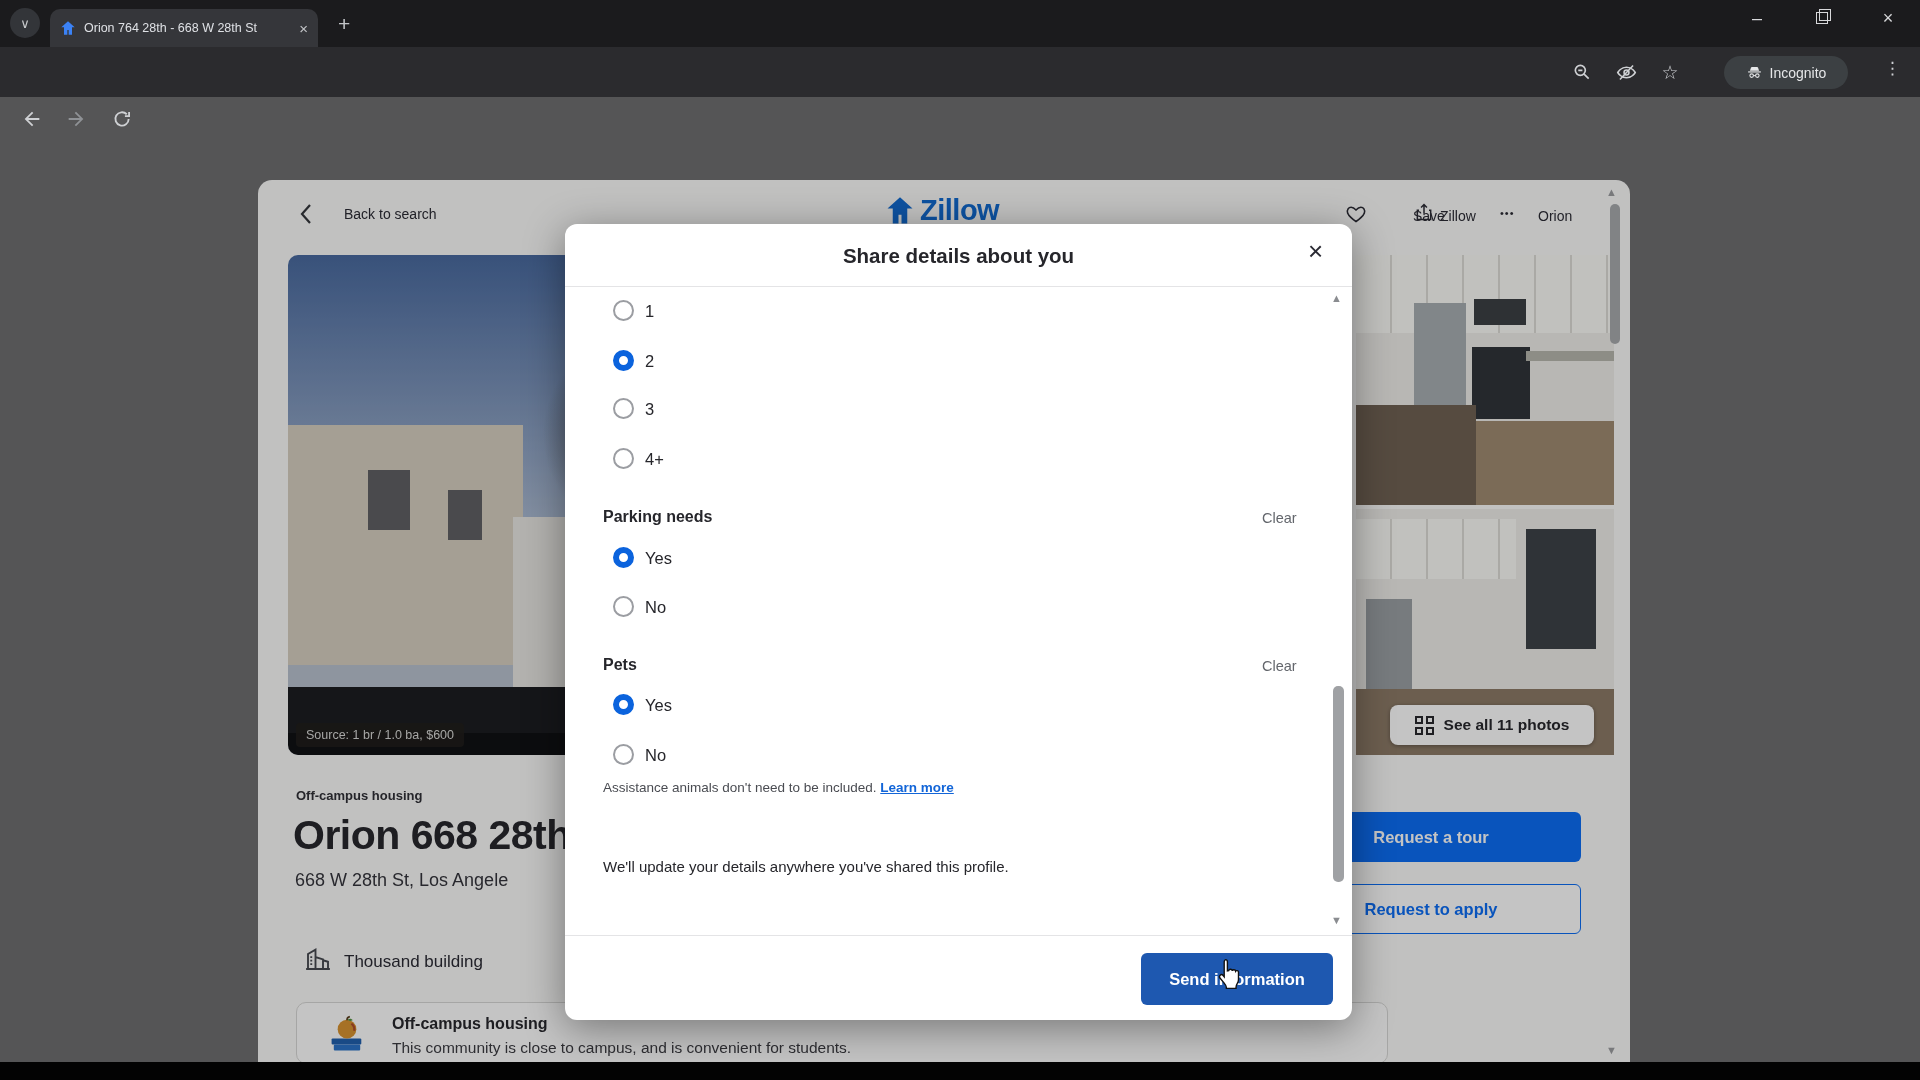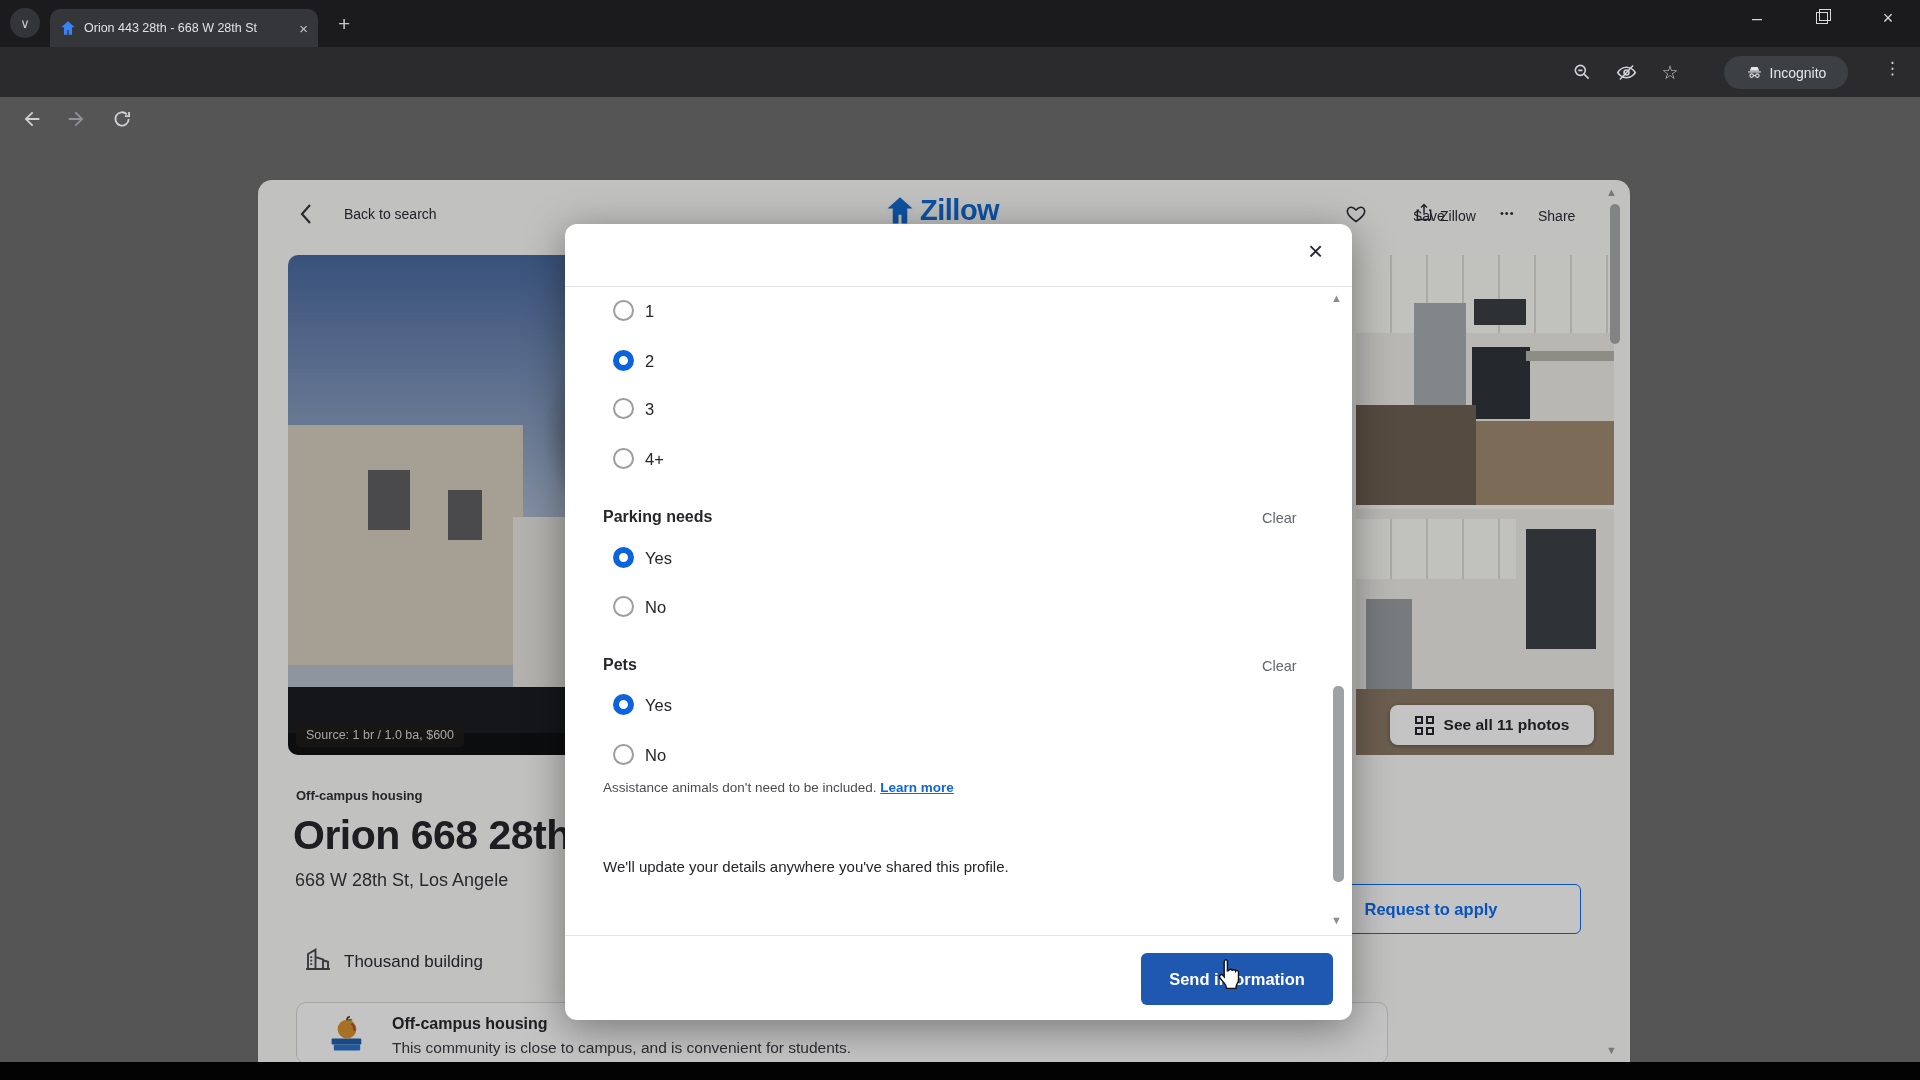"Orion 443 28th - 668" span.tab-title { text: 443 -> 764 }
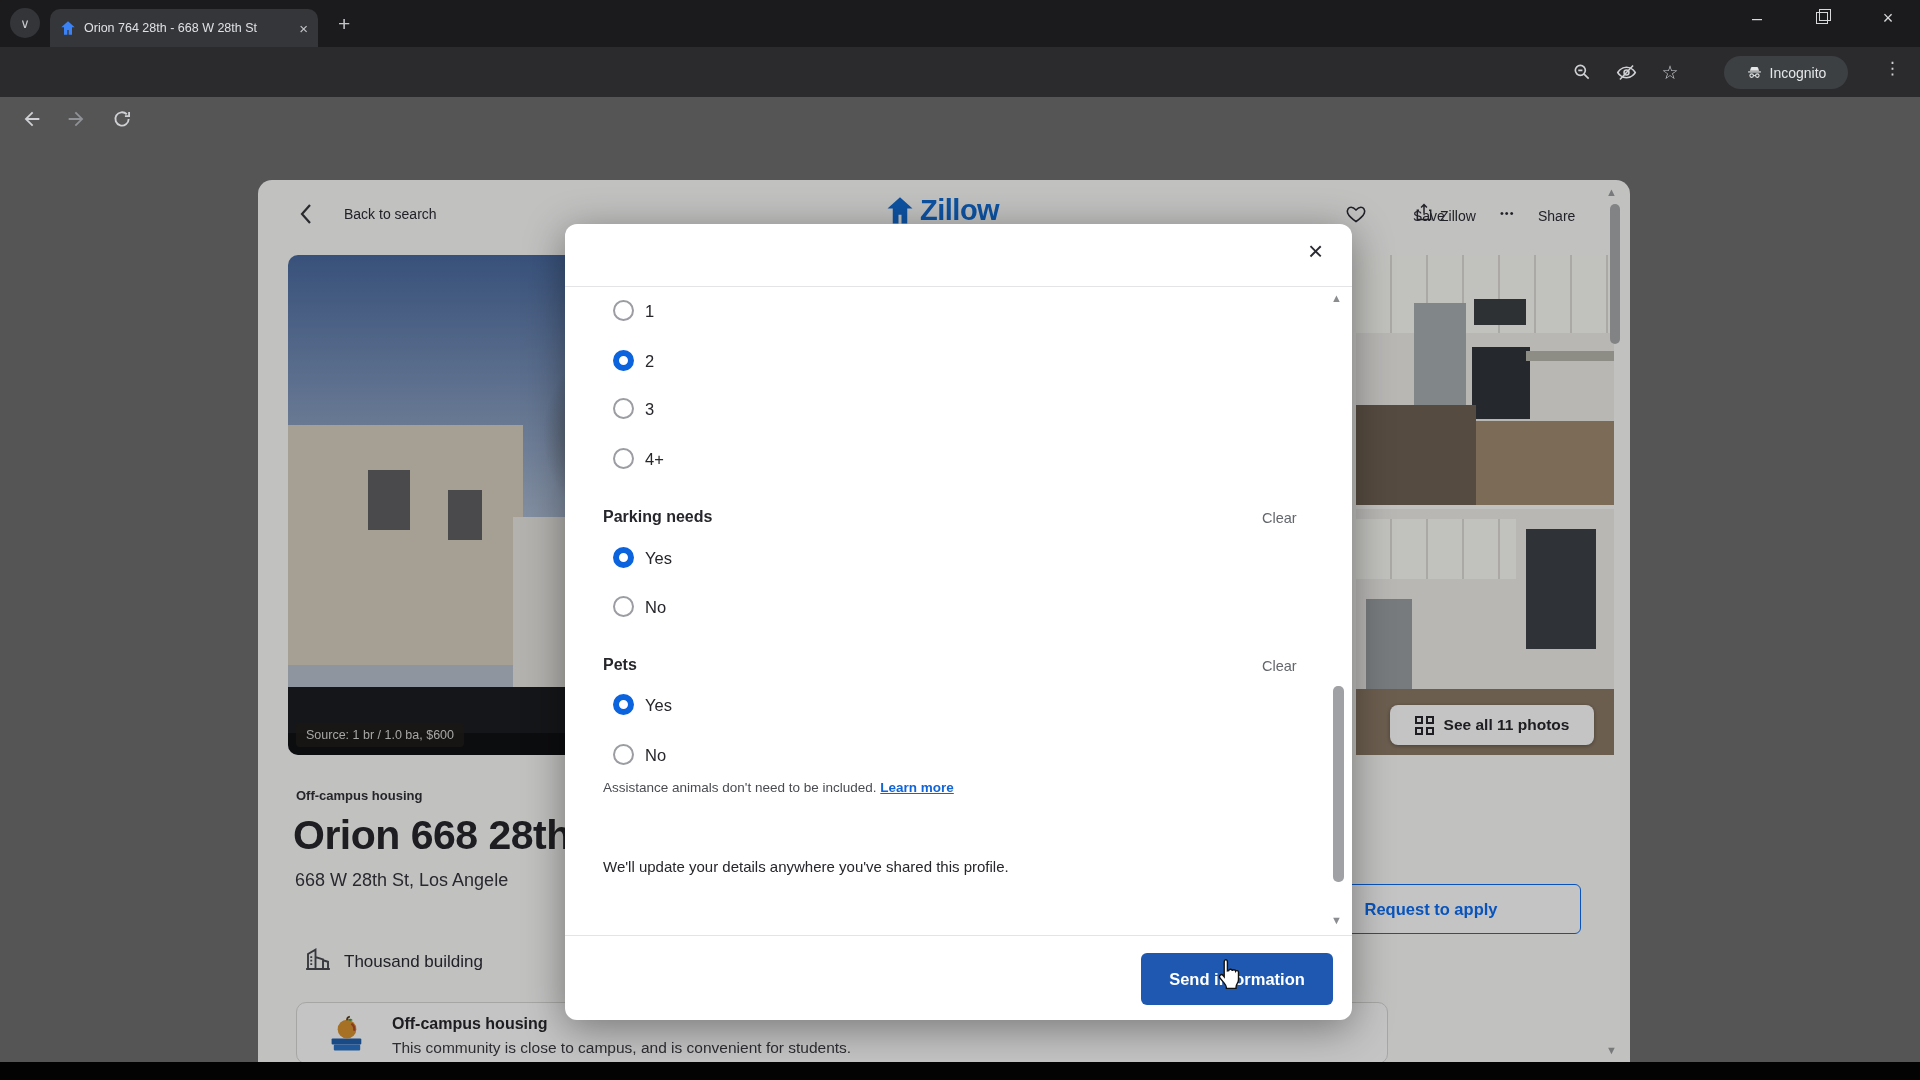"Share" div.abs { text: Share -> Orion }
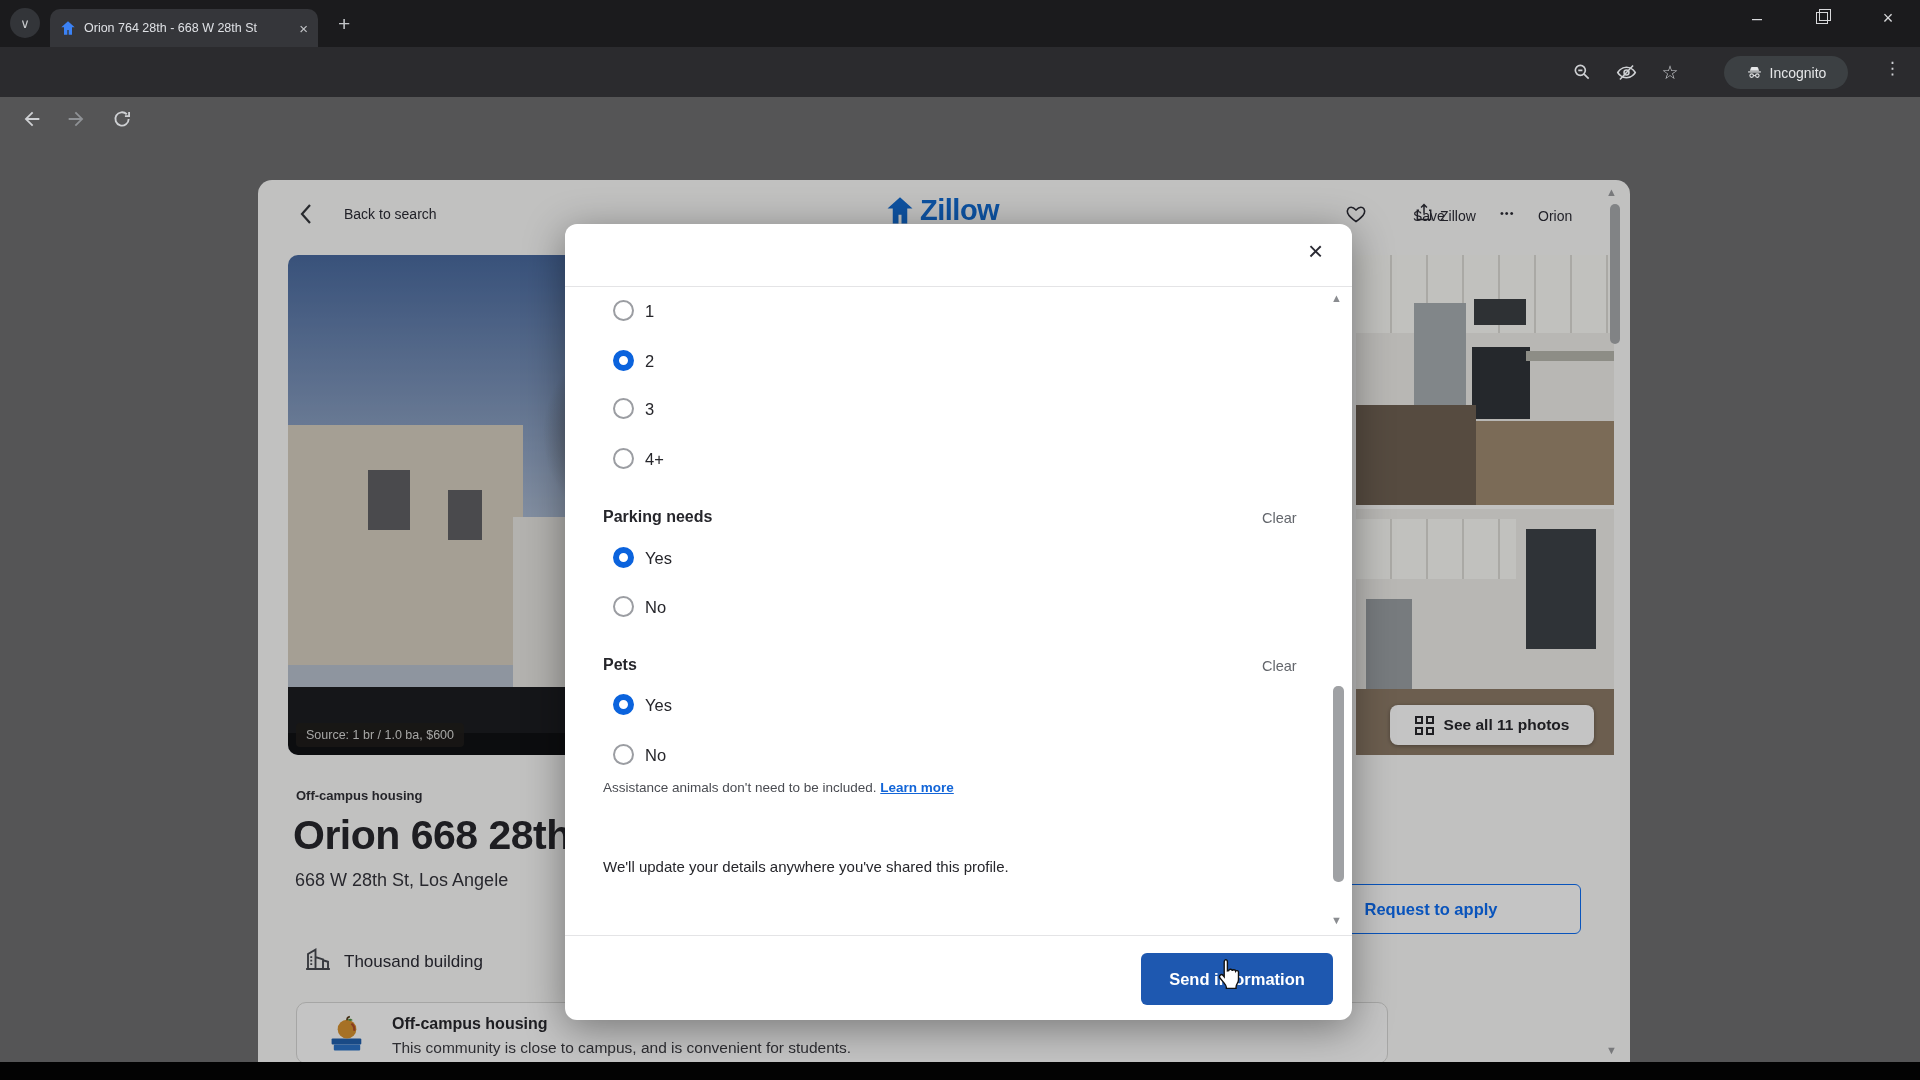"Share details about you" div.abs { html: none -> <div>Share details about you</div> }
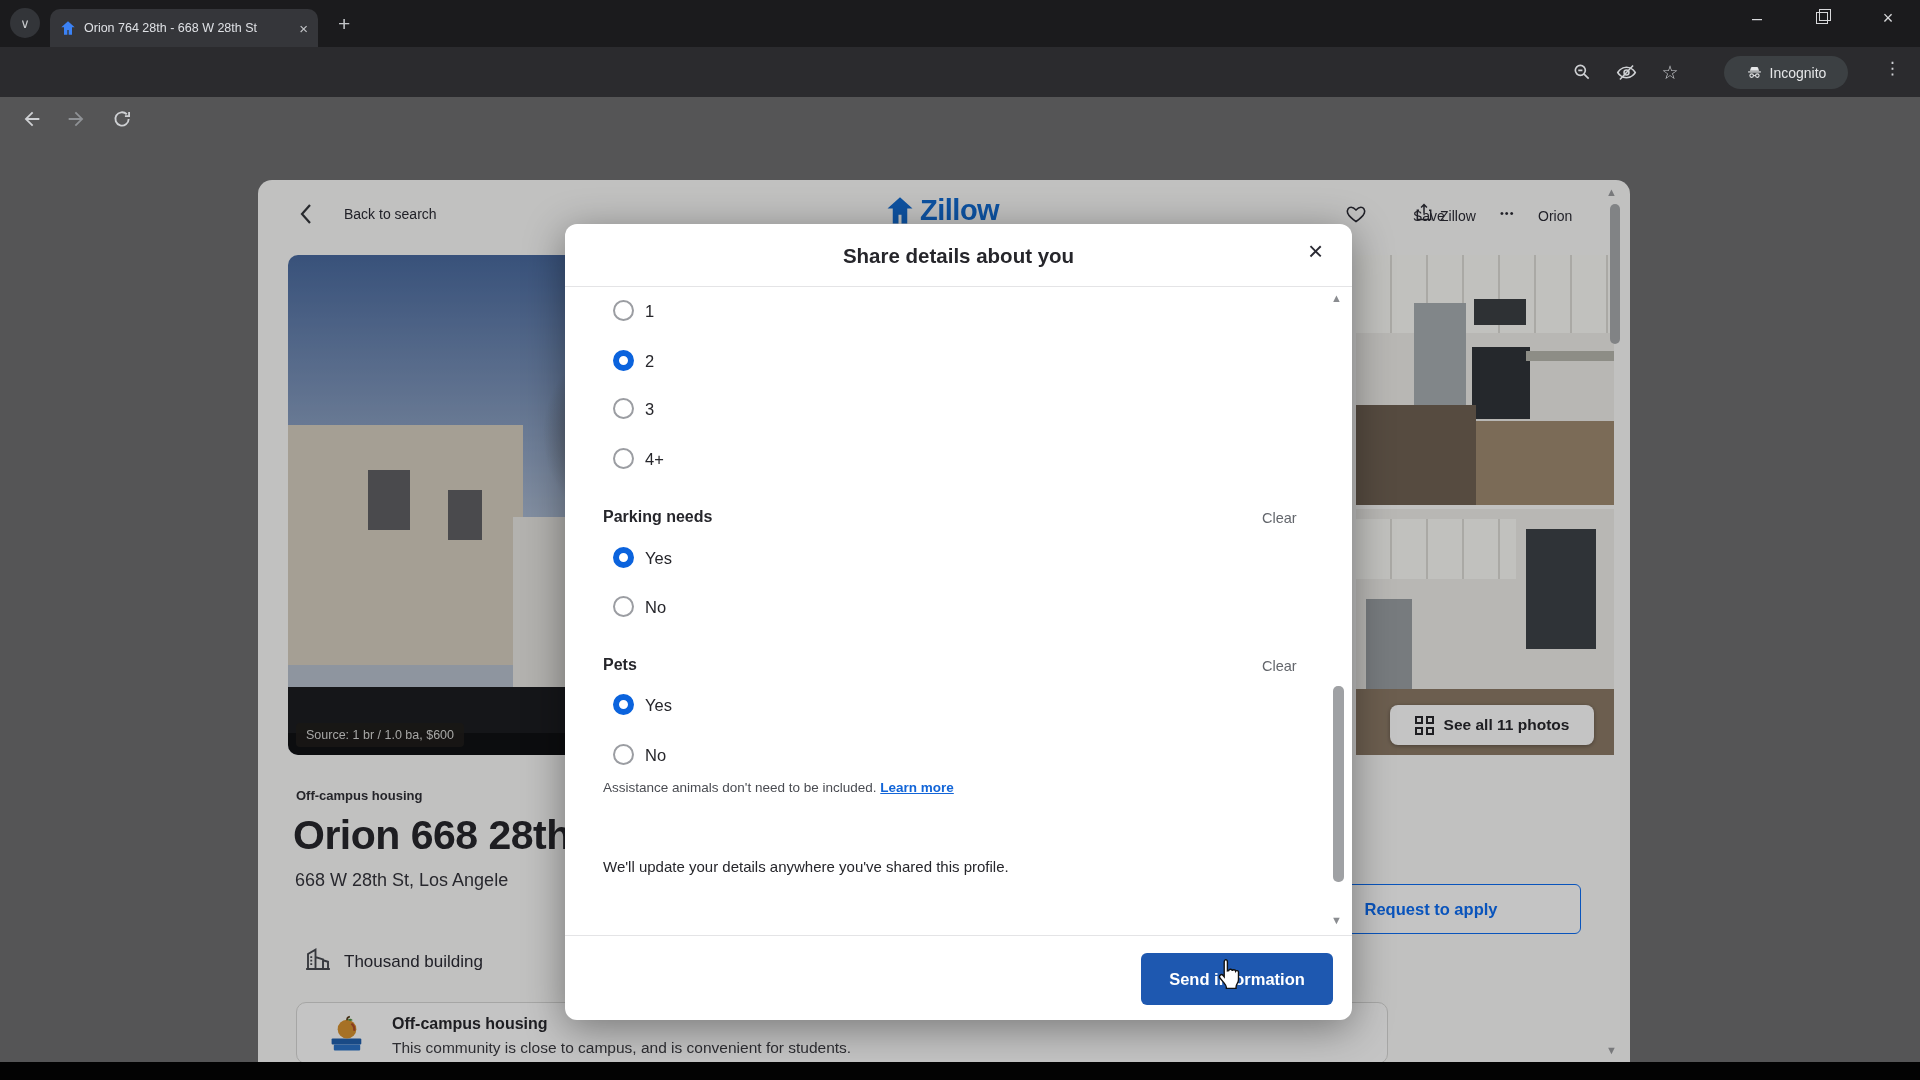"Request a tour" div.abs { html: none -> <div>Request a tour</div> }
